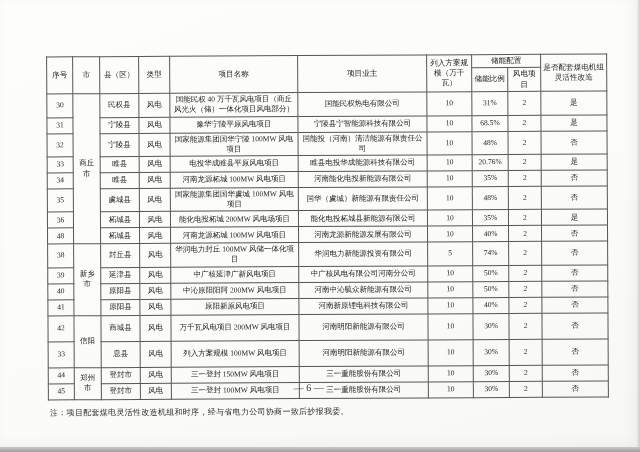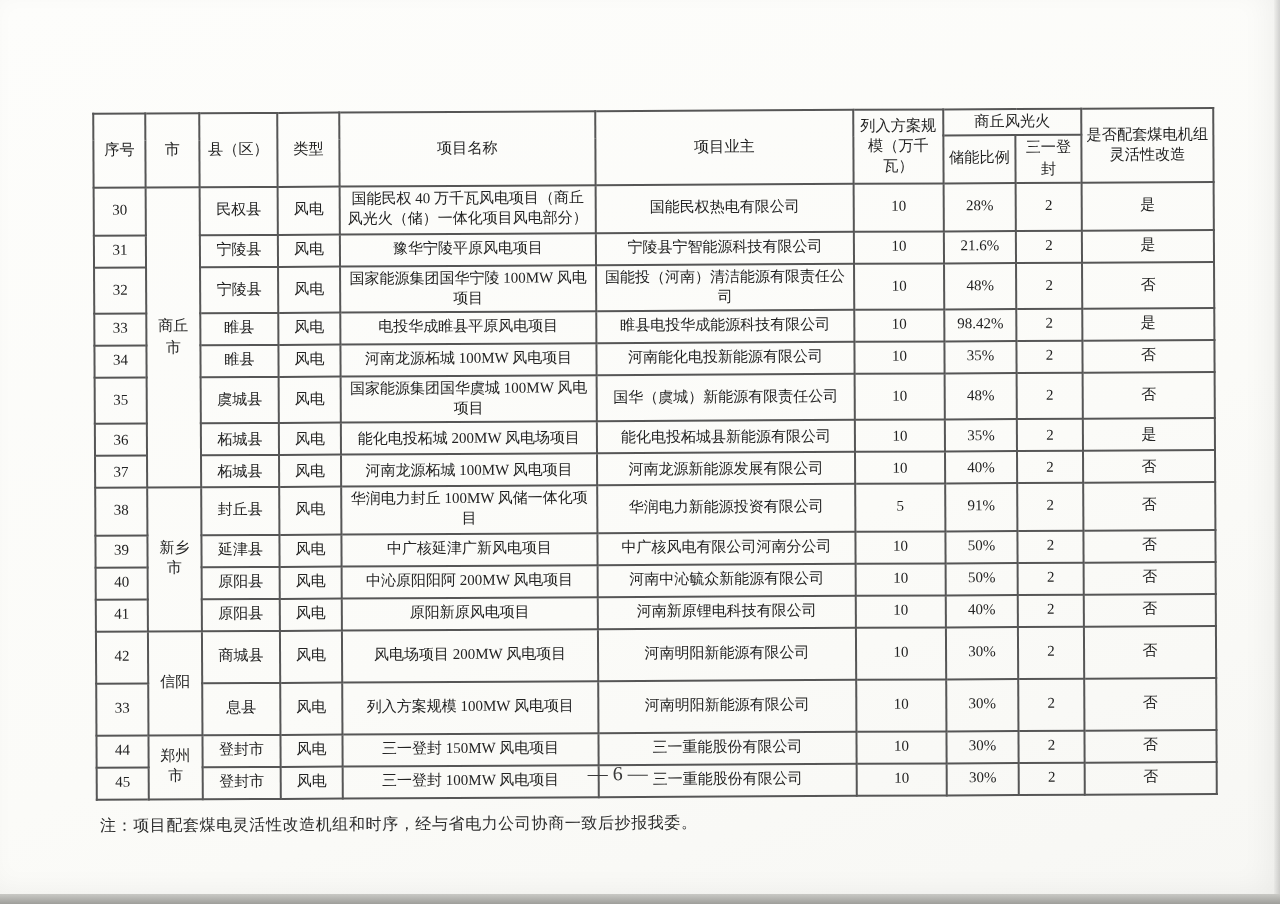"商丘风光火" th { text: 商丘风光火 -> 储能配置 }
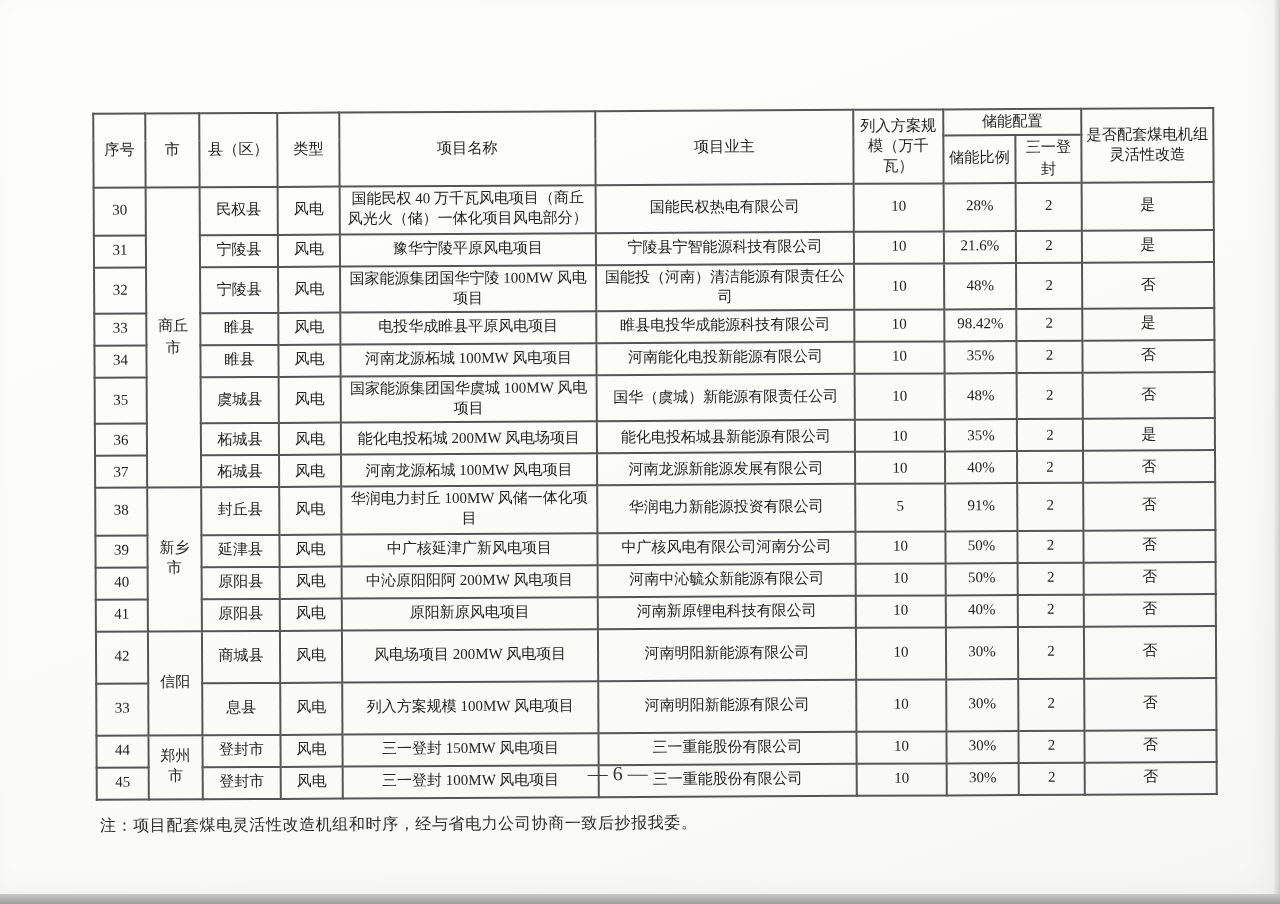"三一登封" th { text: 三一登封 -> 风电项目 }
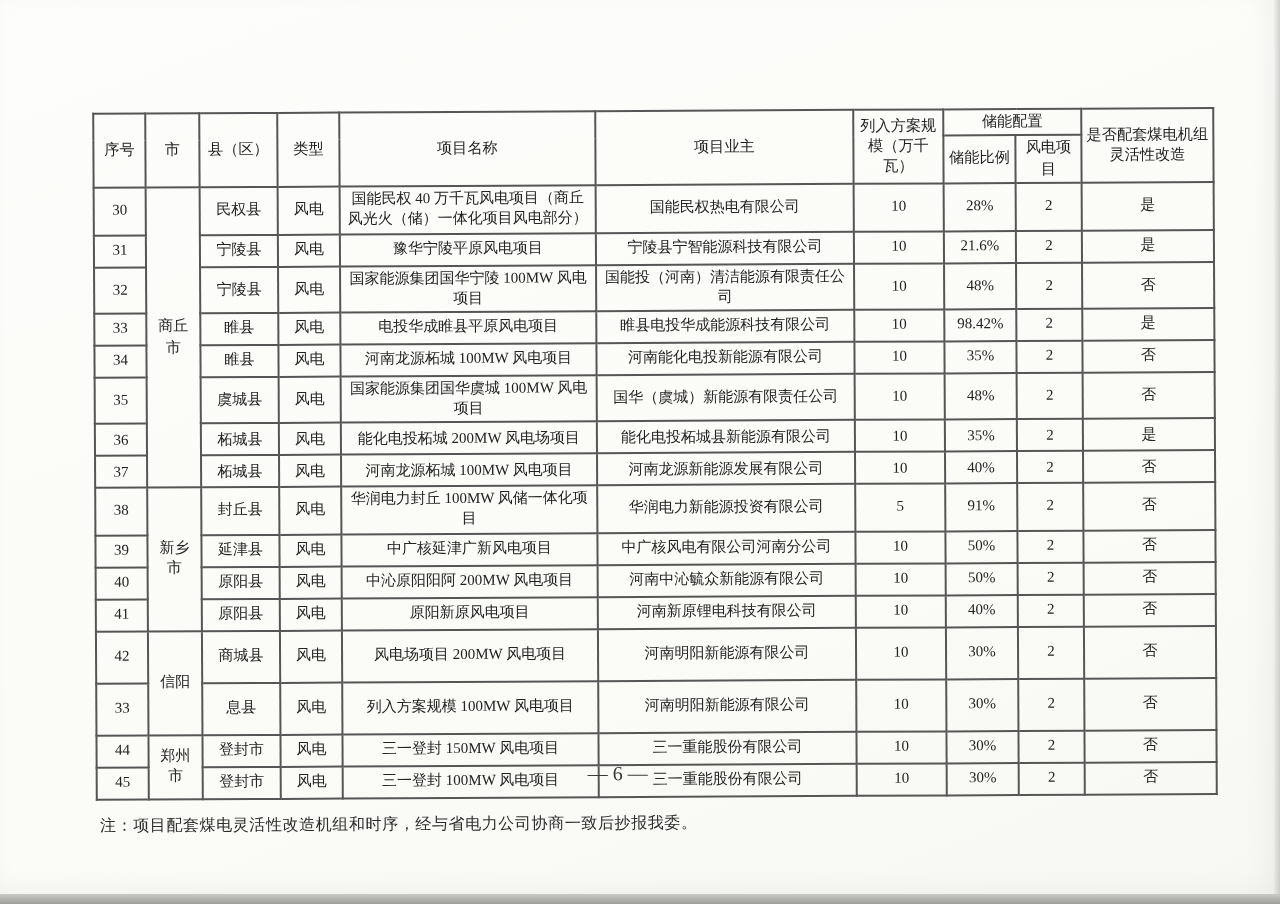"28%" td { text: 28% -> 31% }
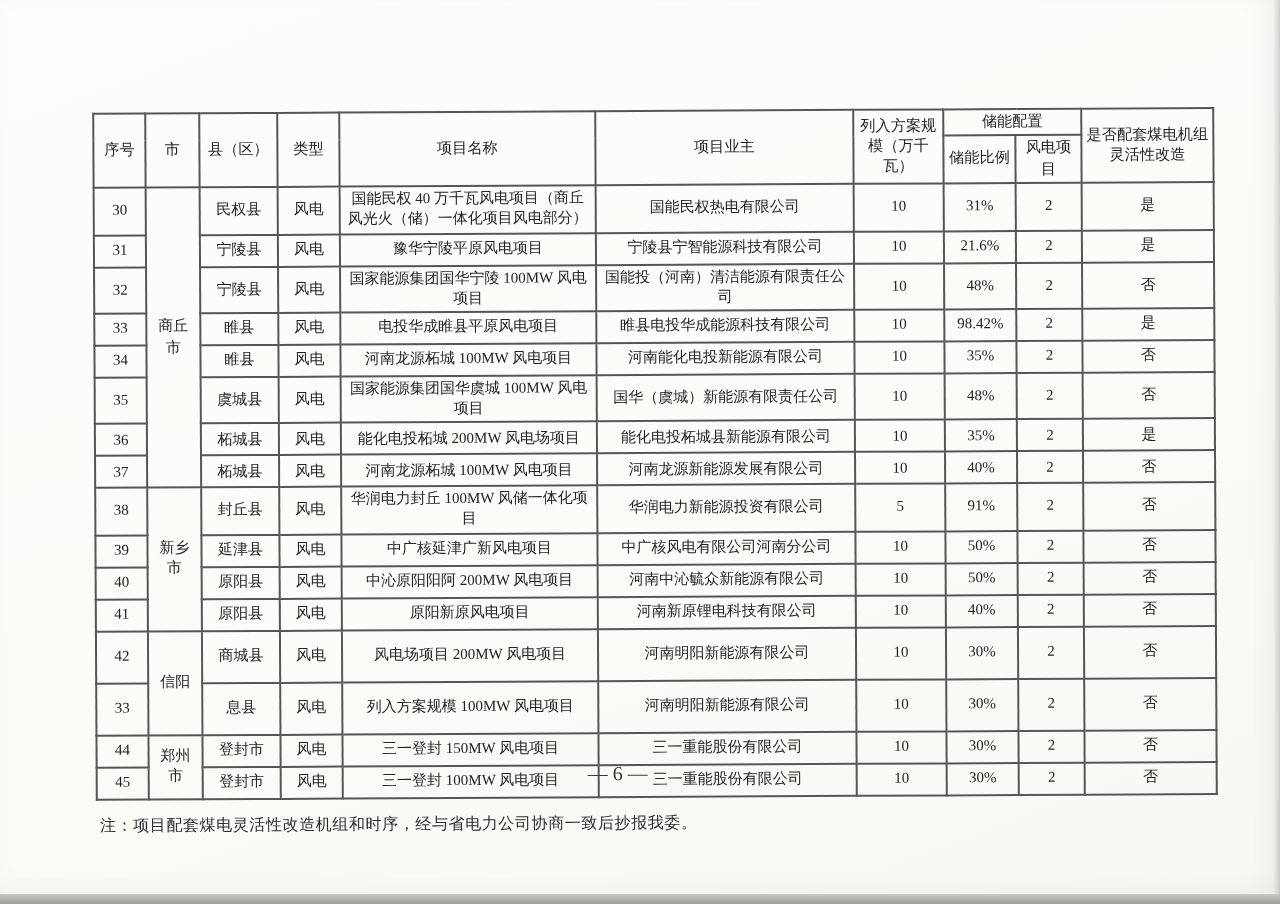"21.6%" td { text: 21.6% -> 68.5% }
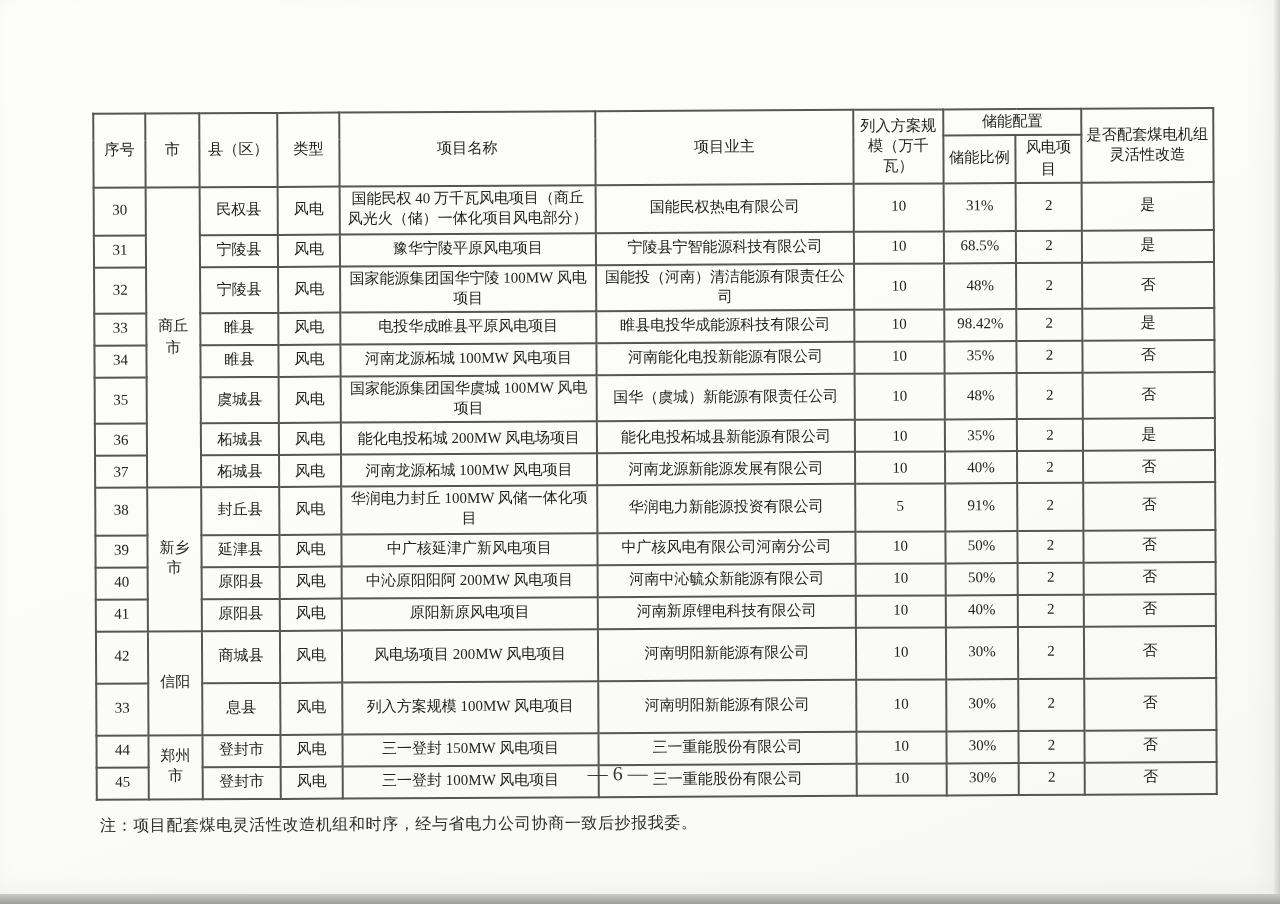"98.42%" td { text: 98.42% -> 20.76% }
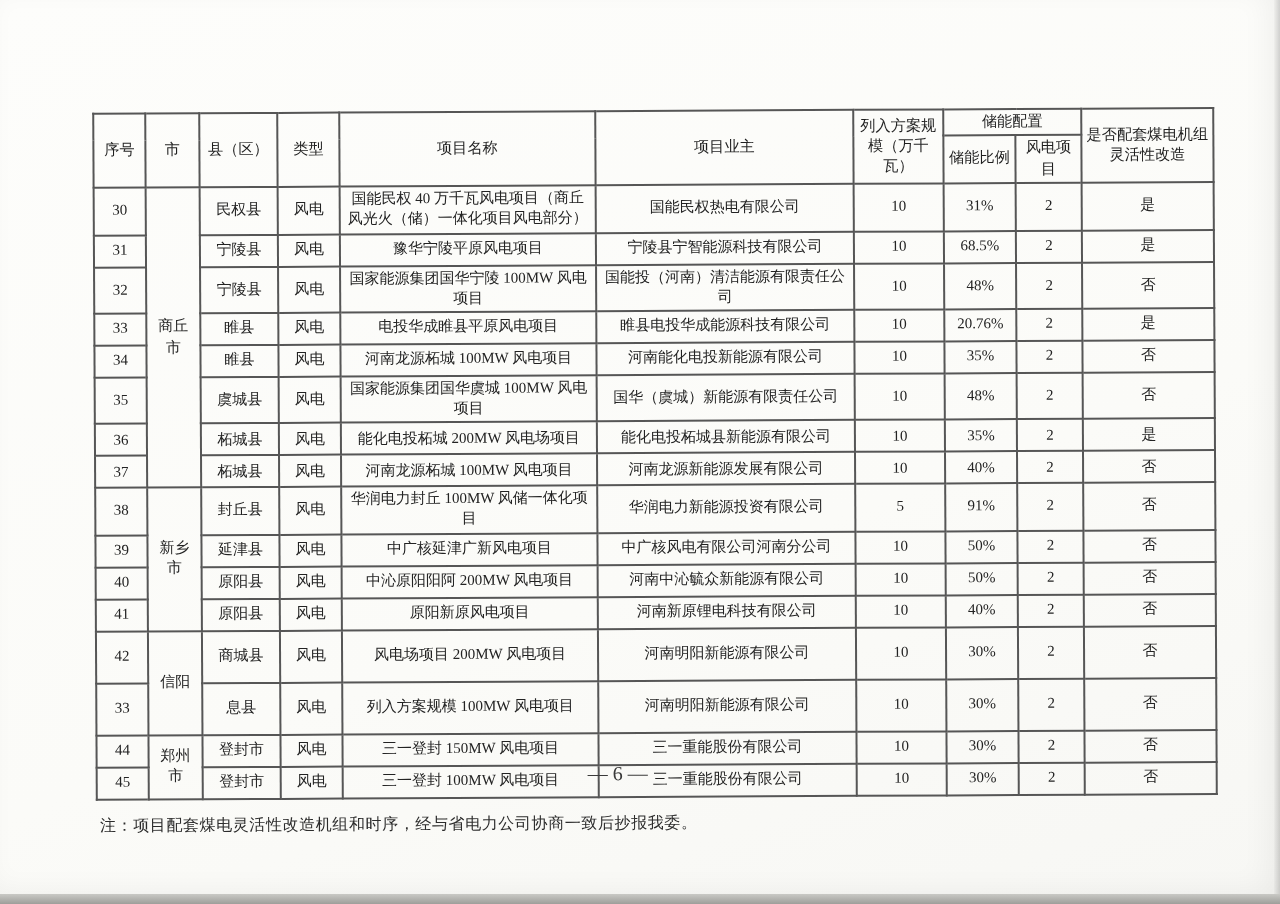"37" td { text: 37 -> 48 }
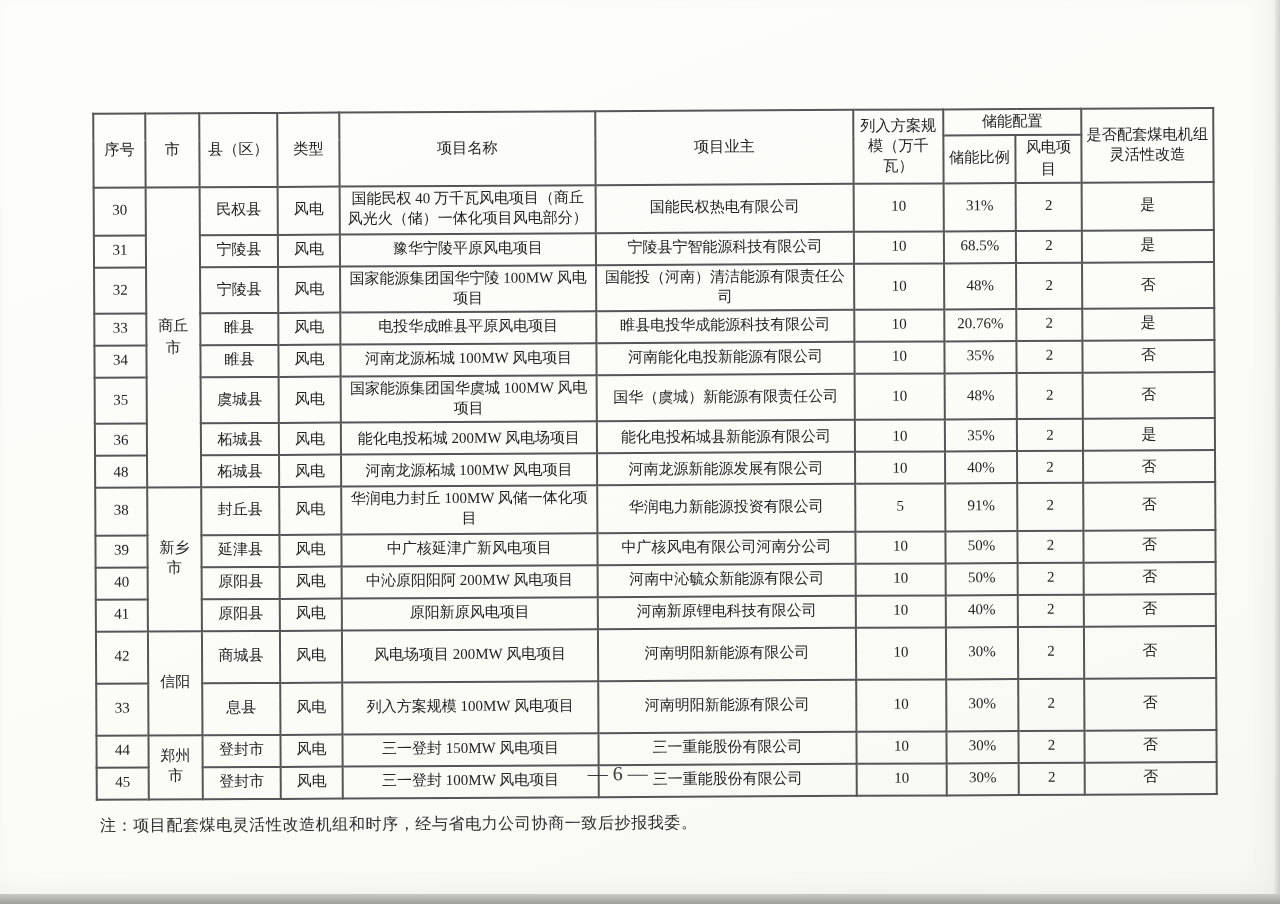"91%" td { text: 91% -> 74% }
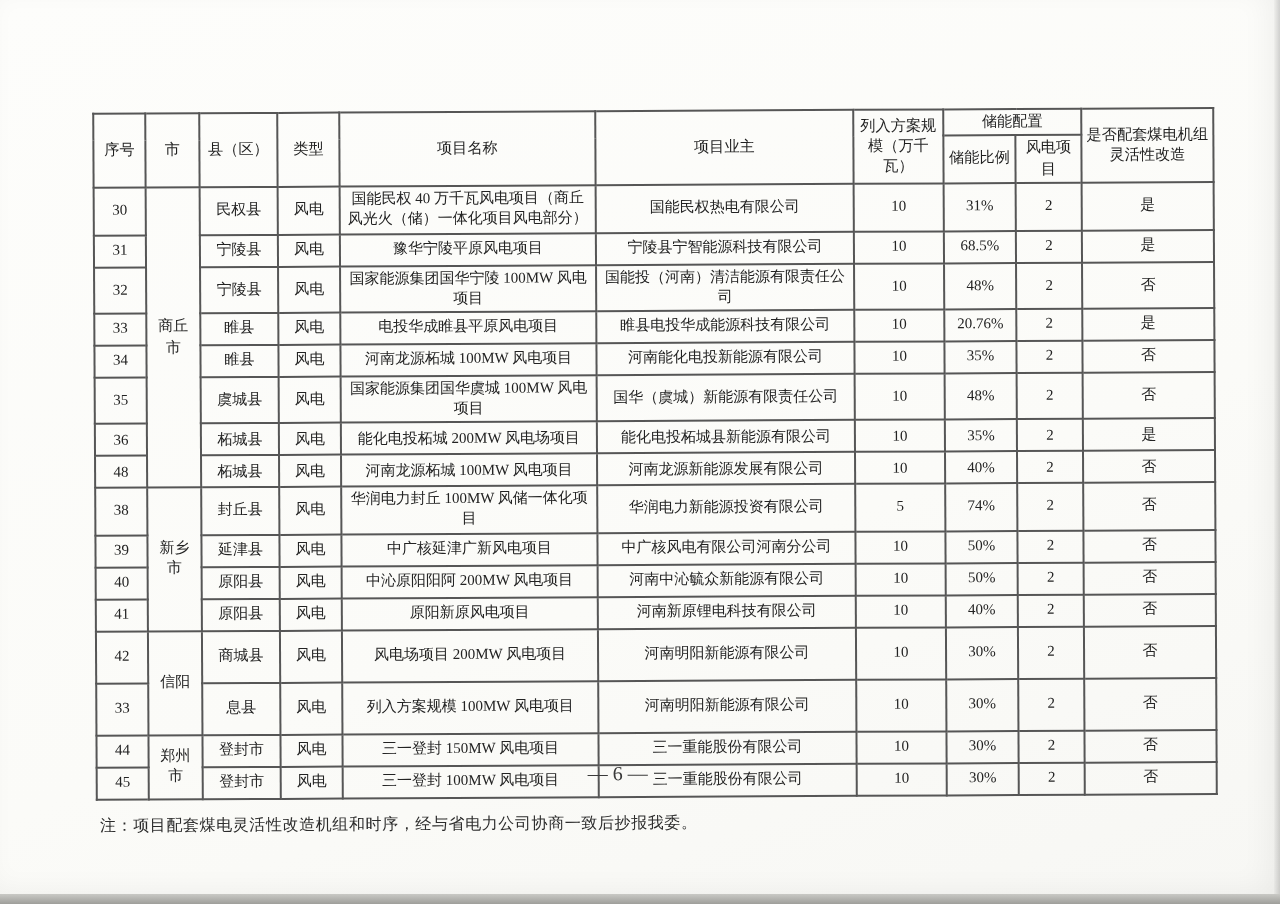"风电场项目 200MW 风电项目" td { text: 风电场 -> 万千瓦风电 }
